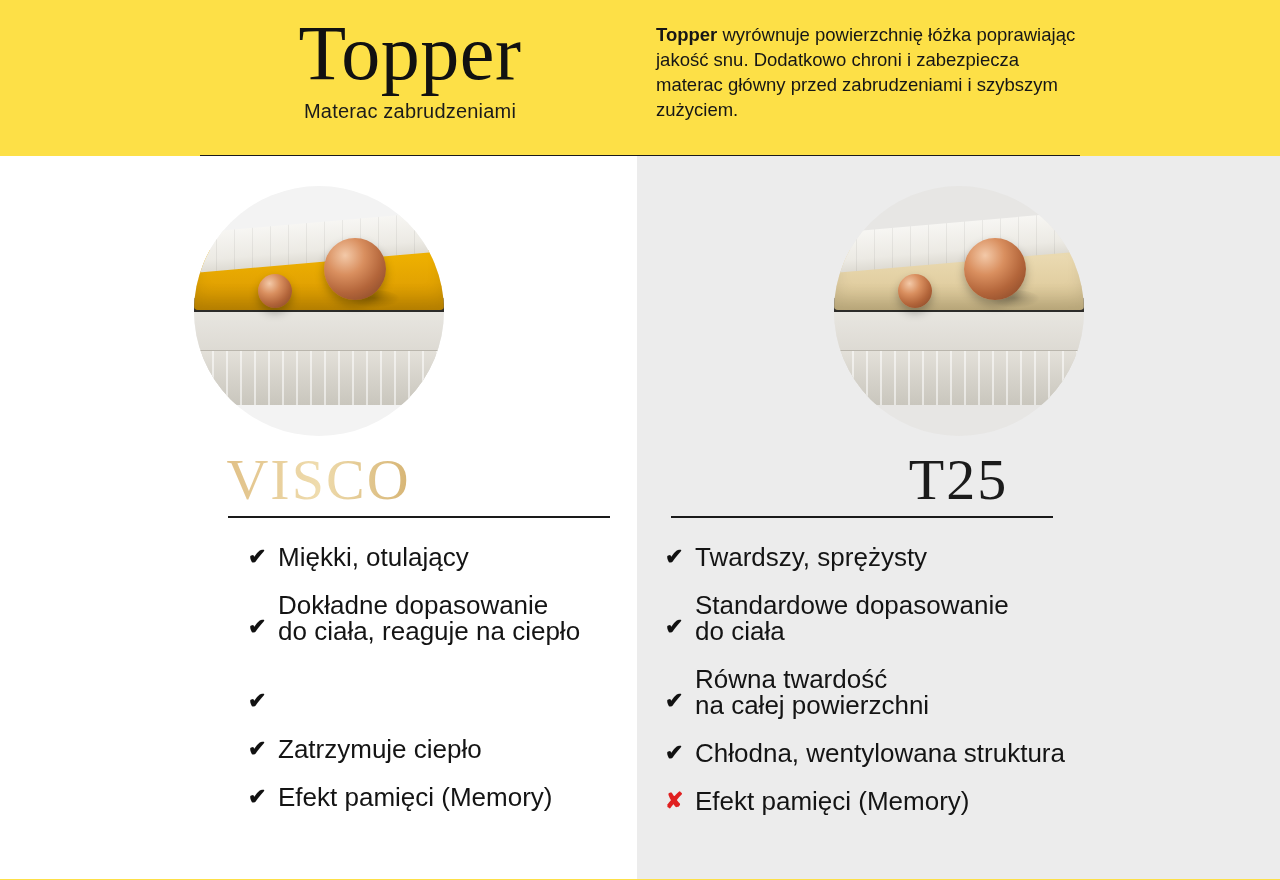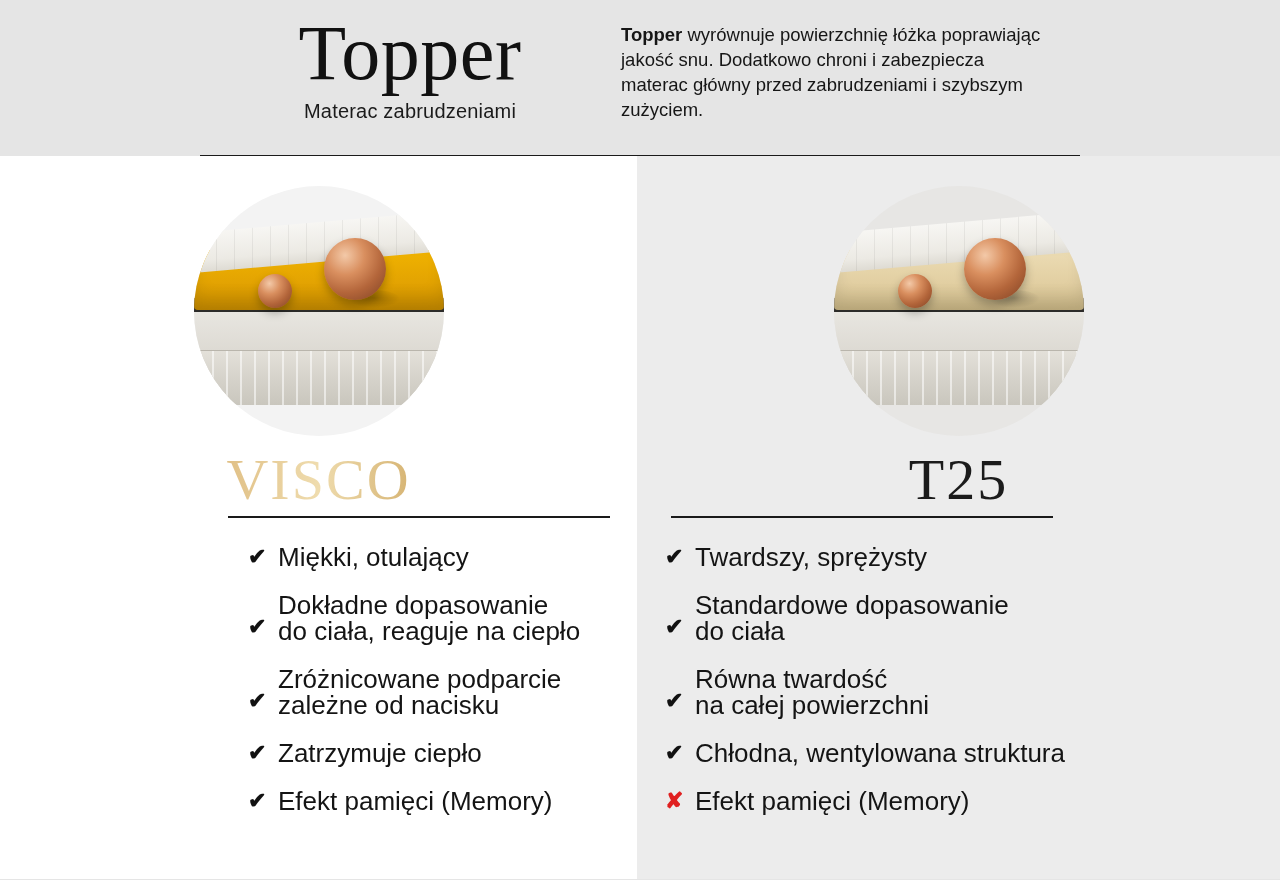"Topper" .page { background: #e5e5e5 -> #fde047 }
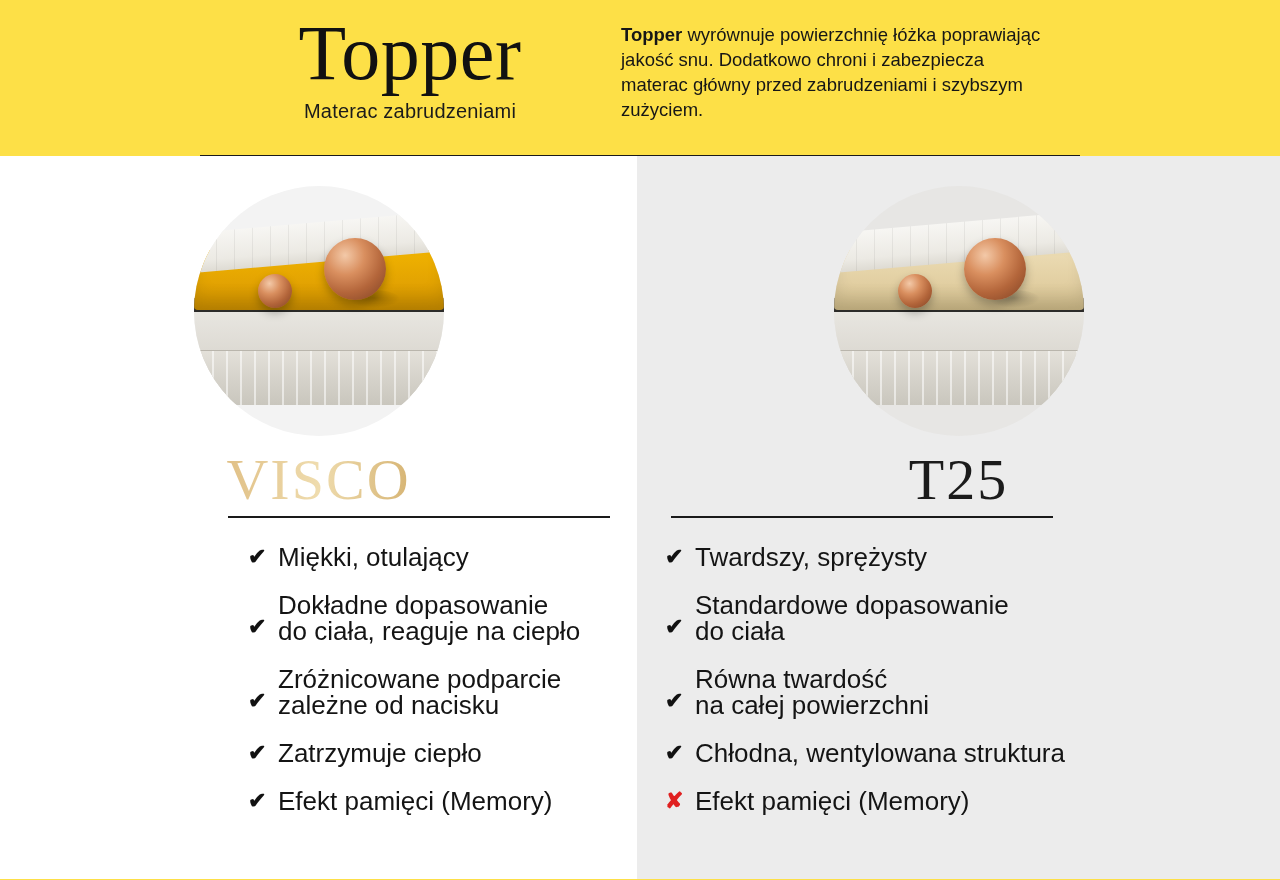"Topper wyrównuje powierzchnię łóżka" .header-right { left: 621px -> 656px }
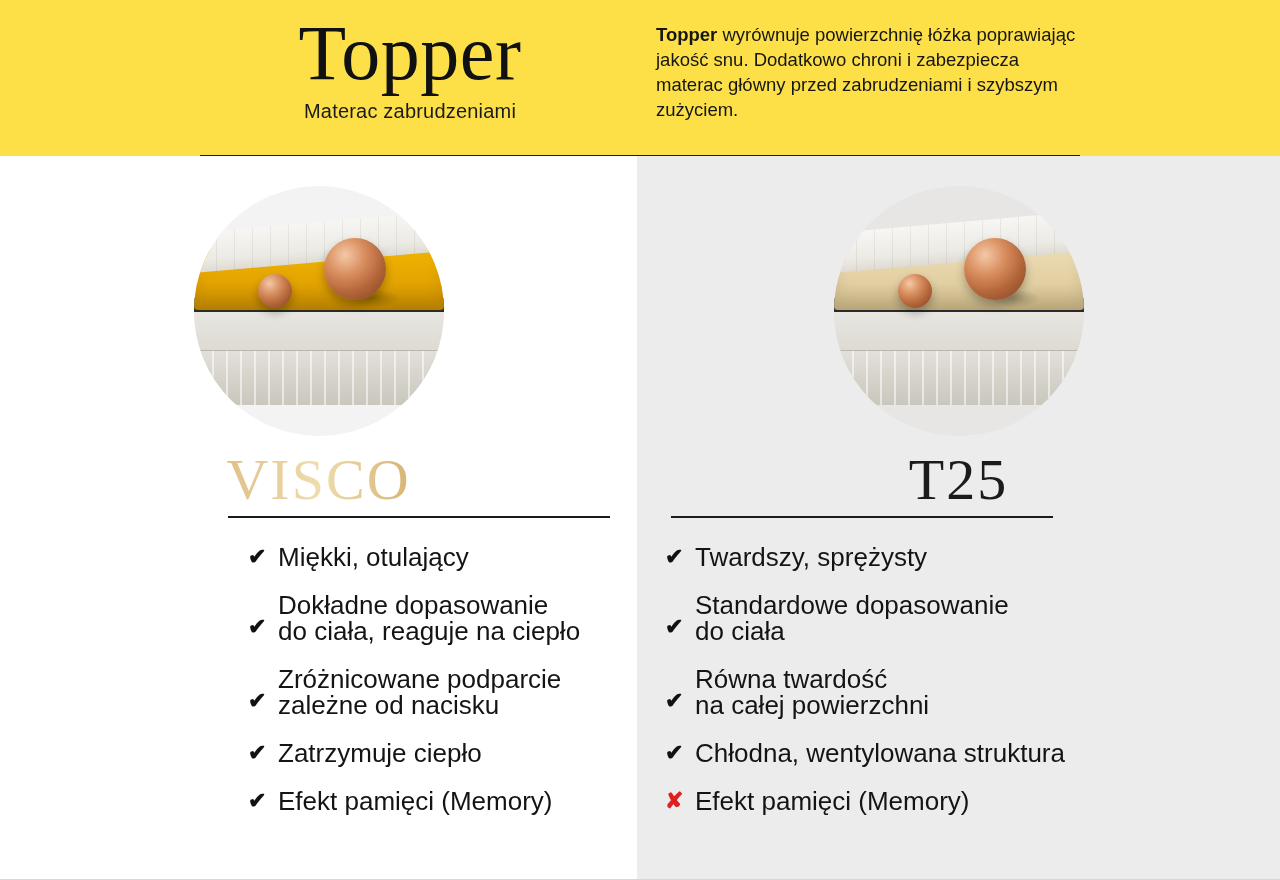"Zróżnicowane podparcie" span.txt { html: <span>Zróżnicowane podparcie zależne od nacisku</span> -> none }
